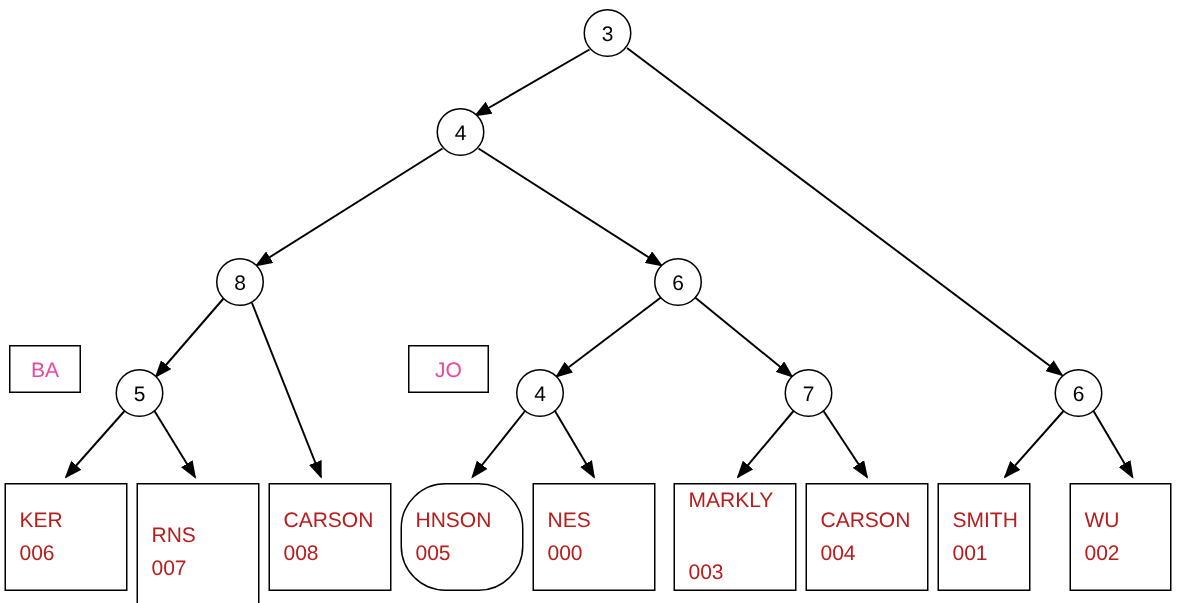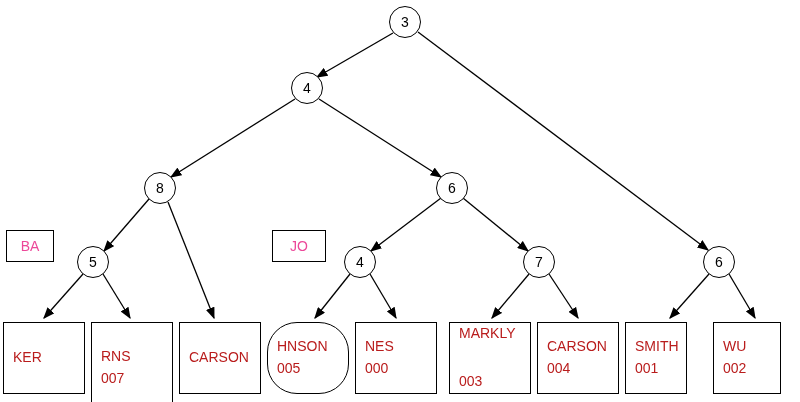"006" div.leaf-id { html: none -> <div>006</div> }
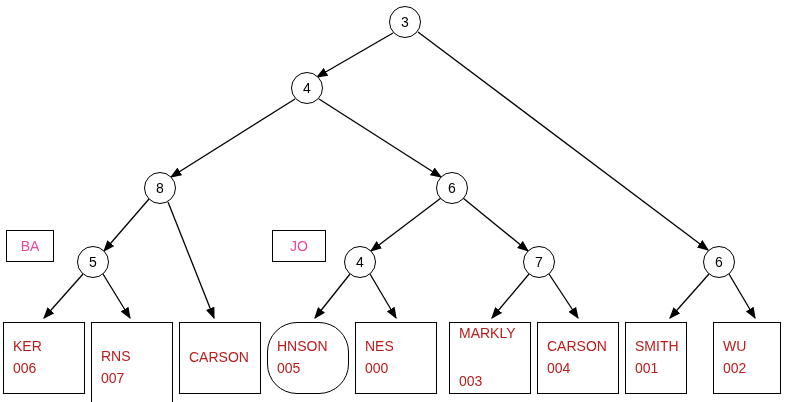"008" div.leaf-id { html: none -> <div>008</div> }
